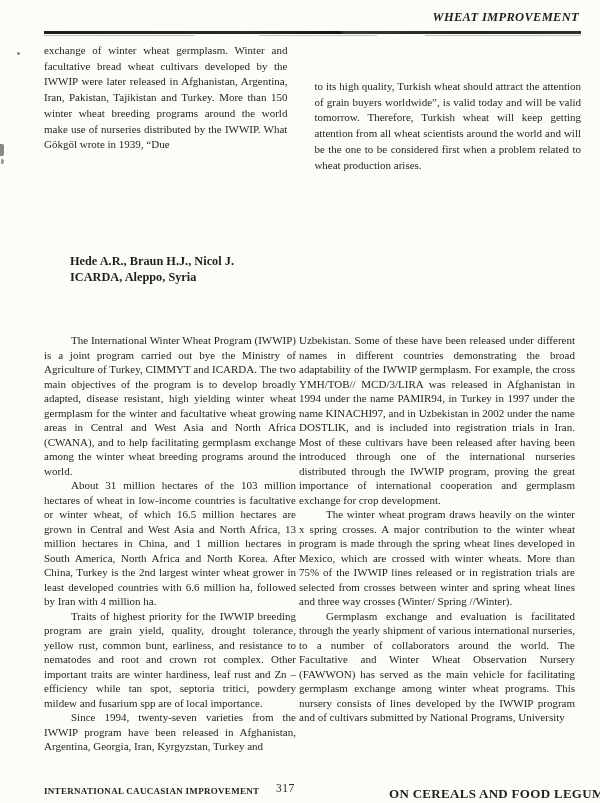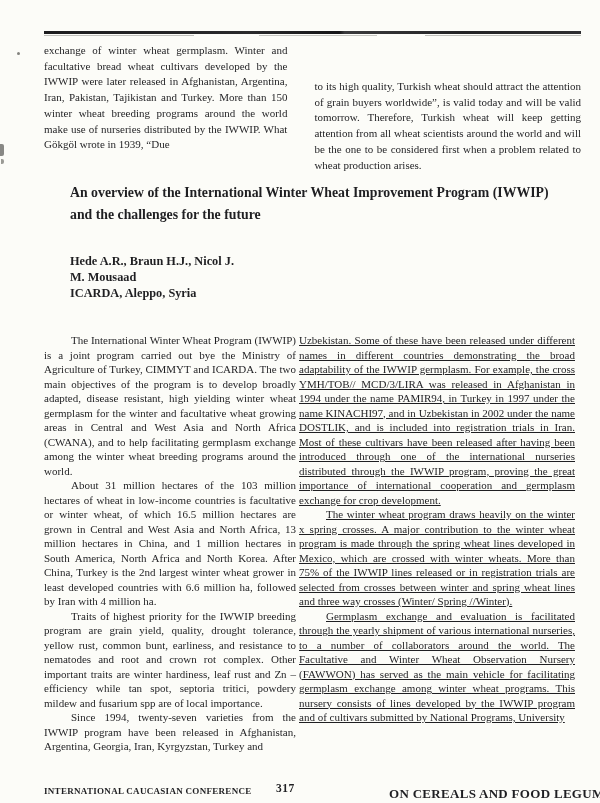"WHEAT IMPROVEMENT" div.header-label { html: none -> <div>WHEAT IMPROVEMENT</div> }
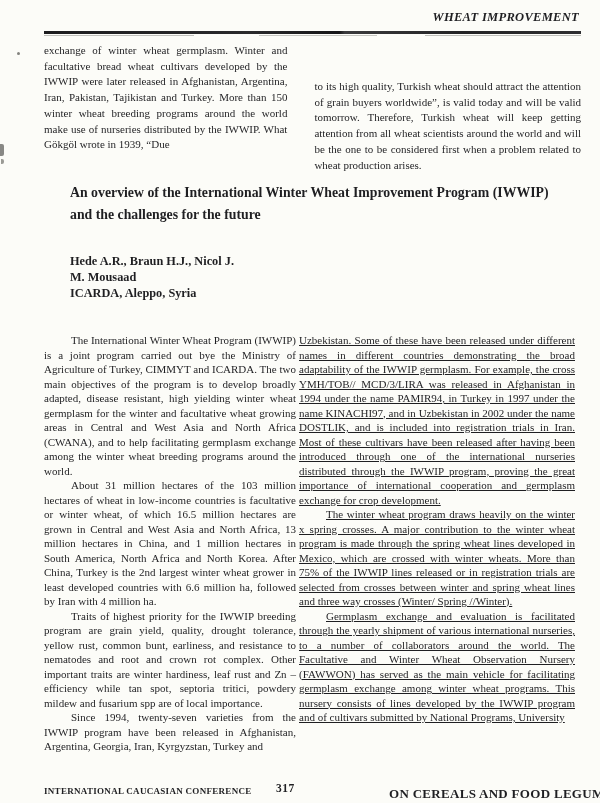"An overview of the International" div.paper-title { html: <div>An overview of the International Winter Wheat Improvement Program (IWWIP) and the challenges for the future</div> -> none }
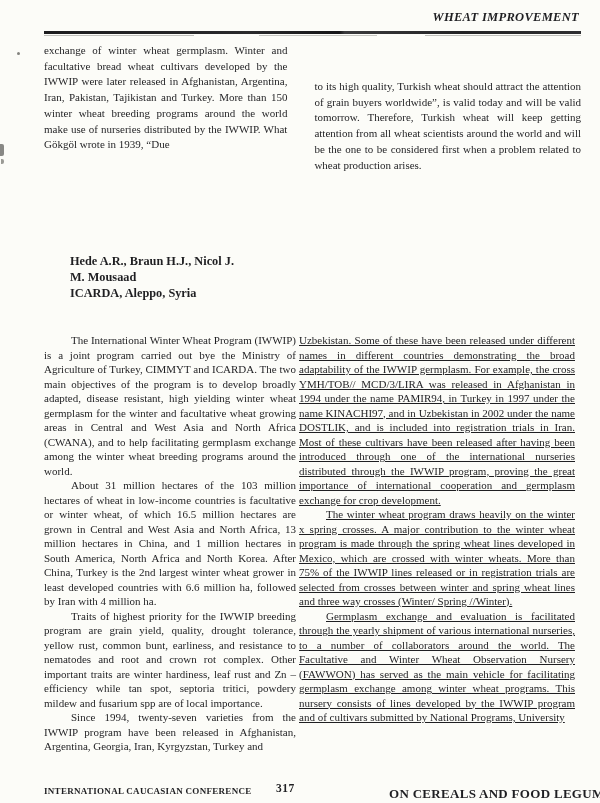"M. Mousaad" div { html: <div>M. Mousaad</div> -> none }
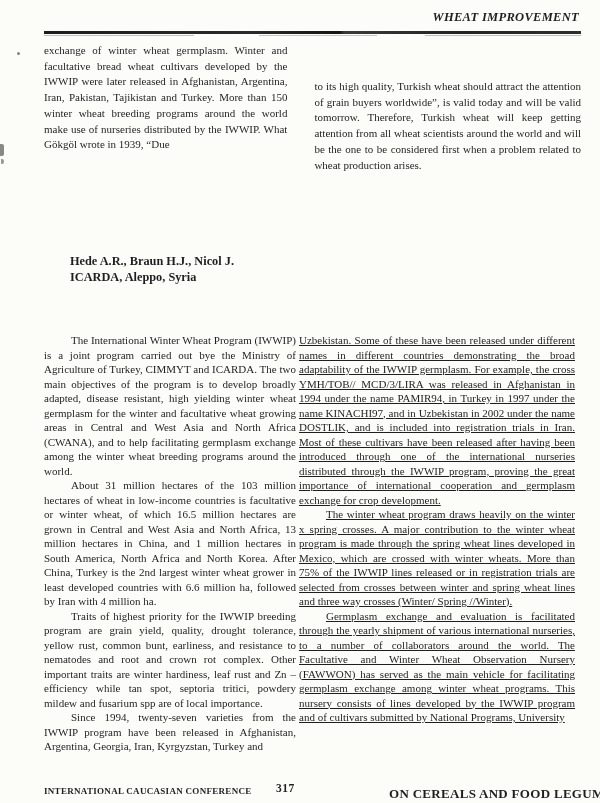"Uzbekistan. Some of these have" .body-cols .col-r { text-decoration: underline -> none }
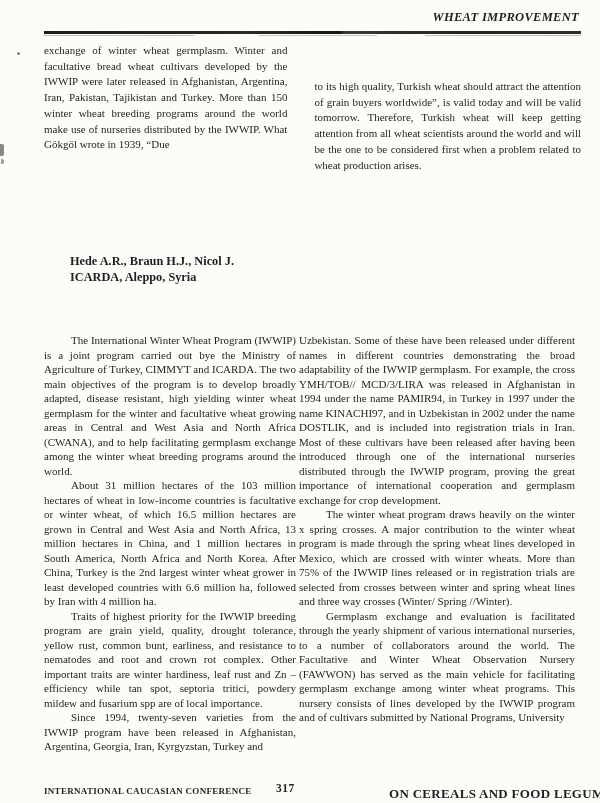"INTERNATIONAL CAUCASIAN CONFERENCE" div.footer-conference { text: CONFERENCE -> IMPROVEMENT }
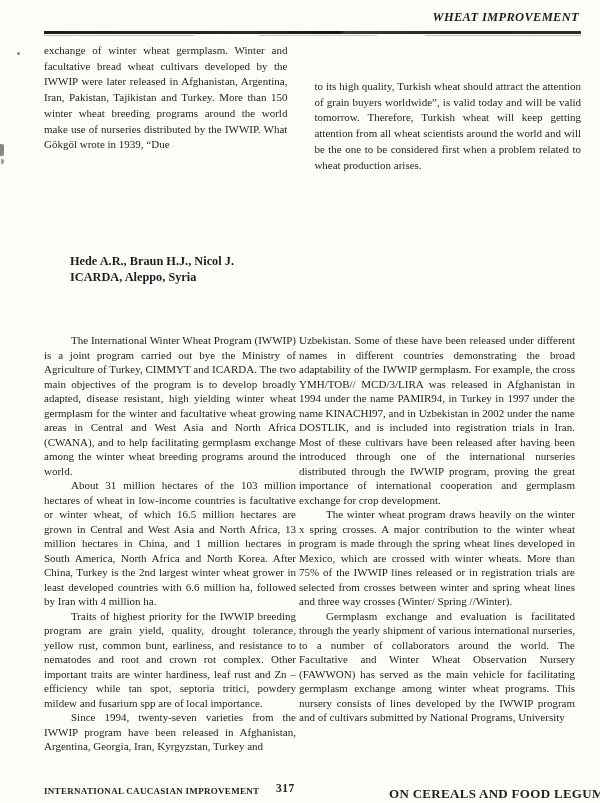"317" .footer-page { font-weight: bold -> normal }
